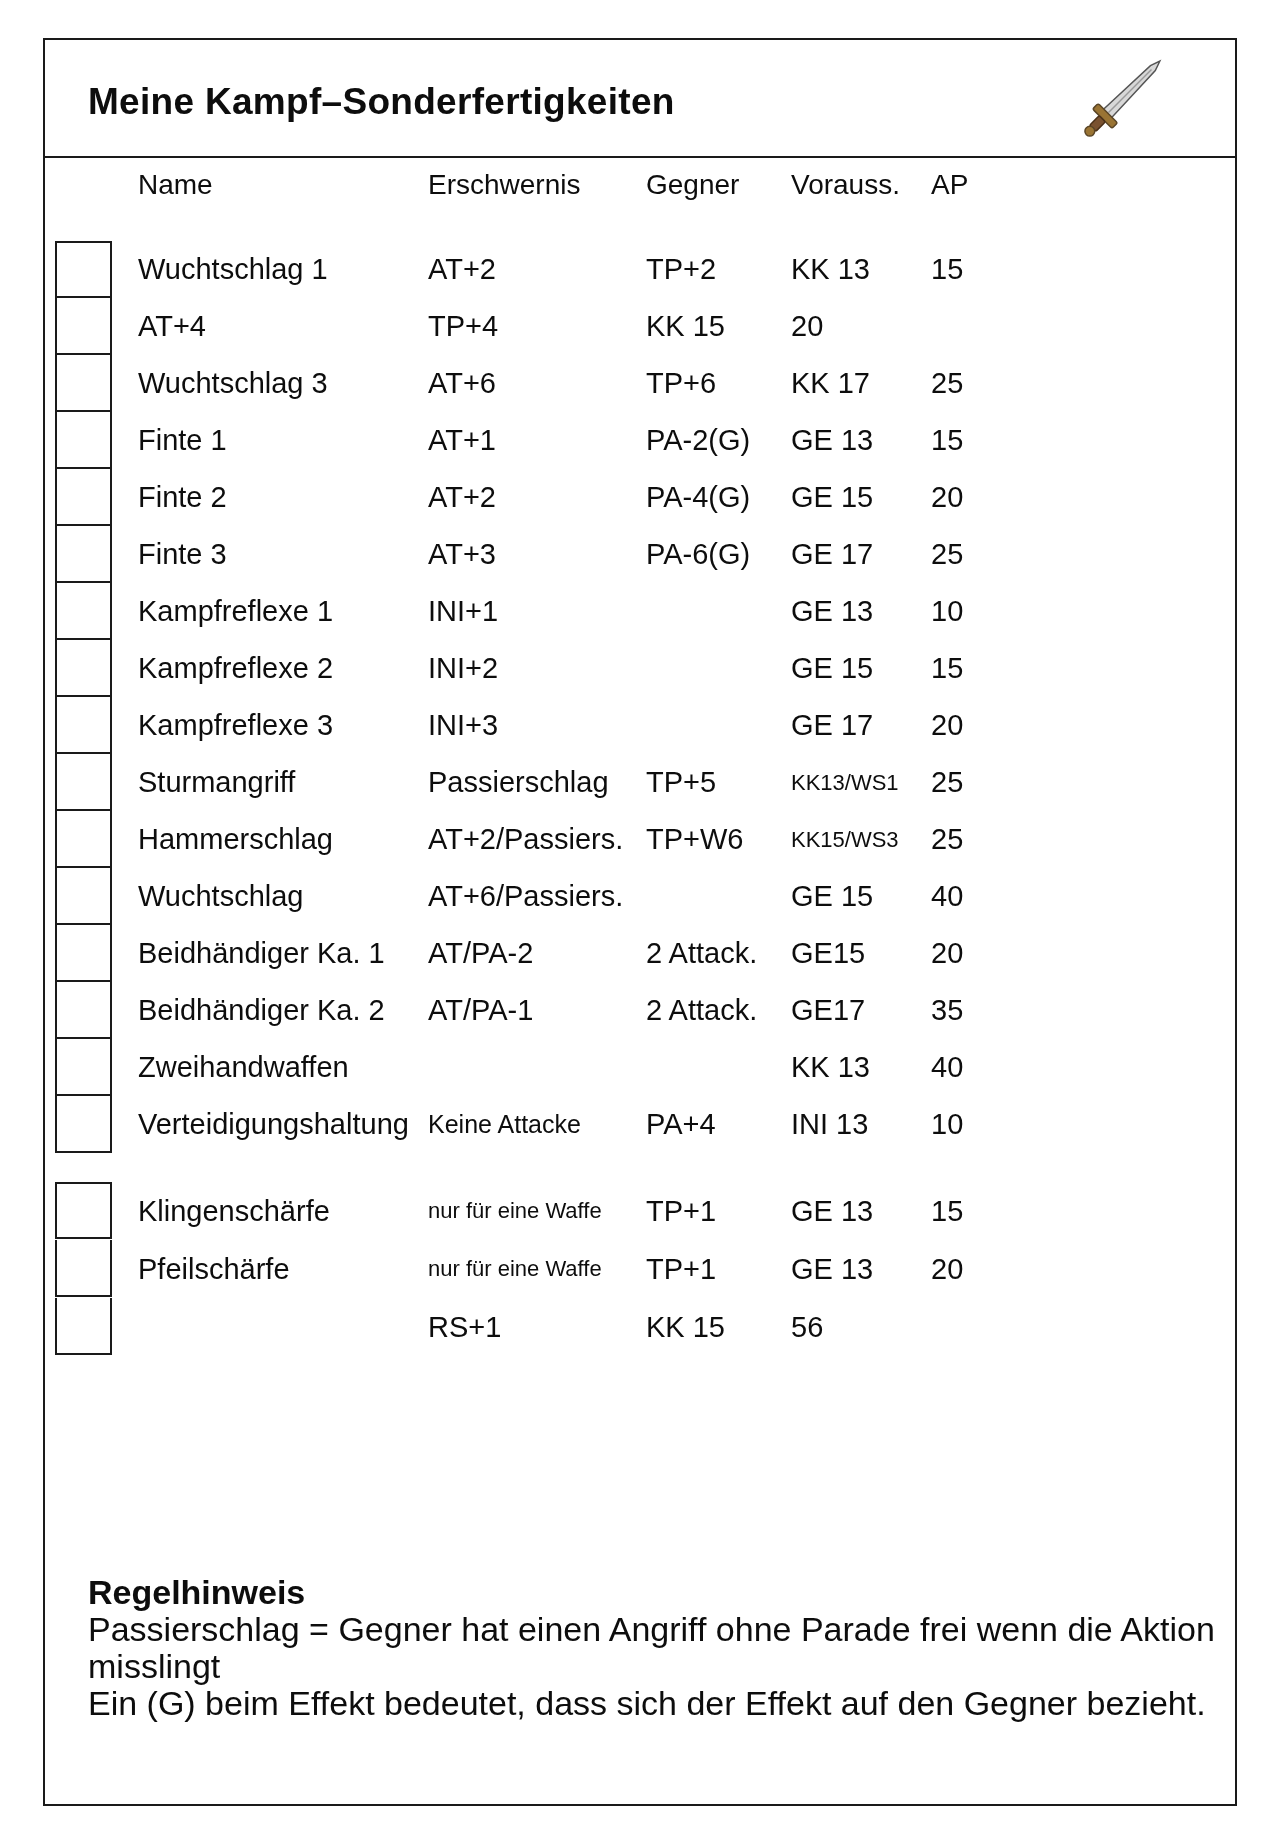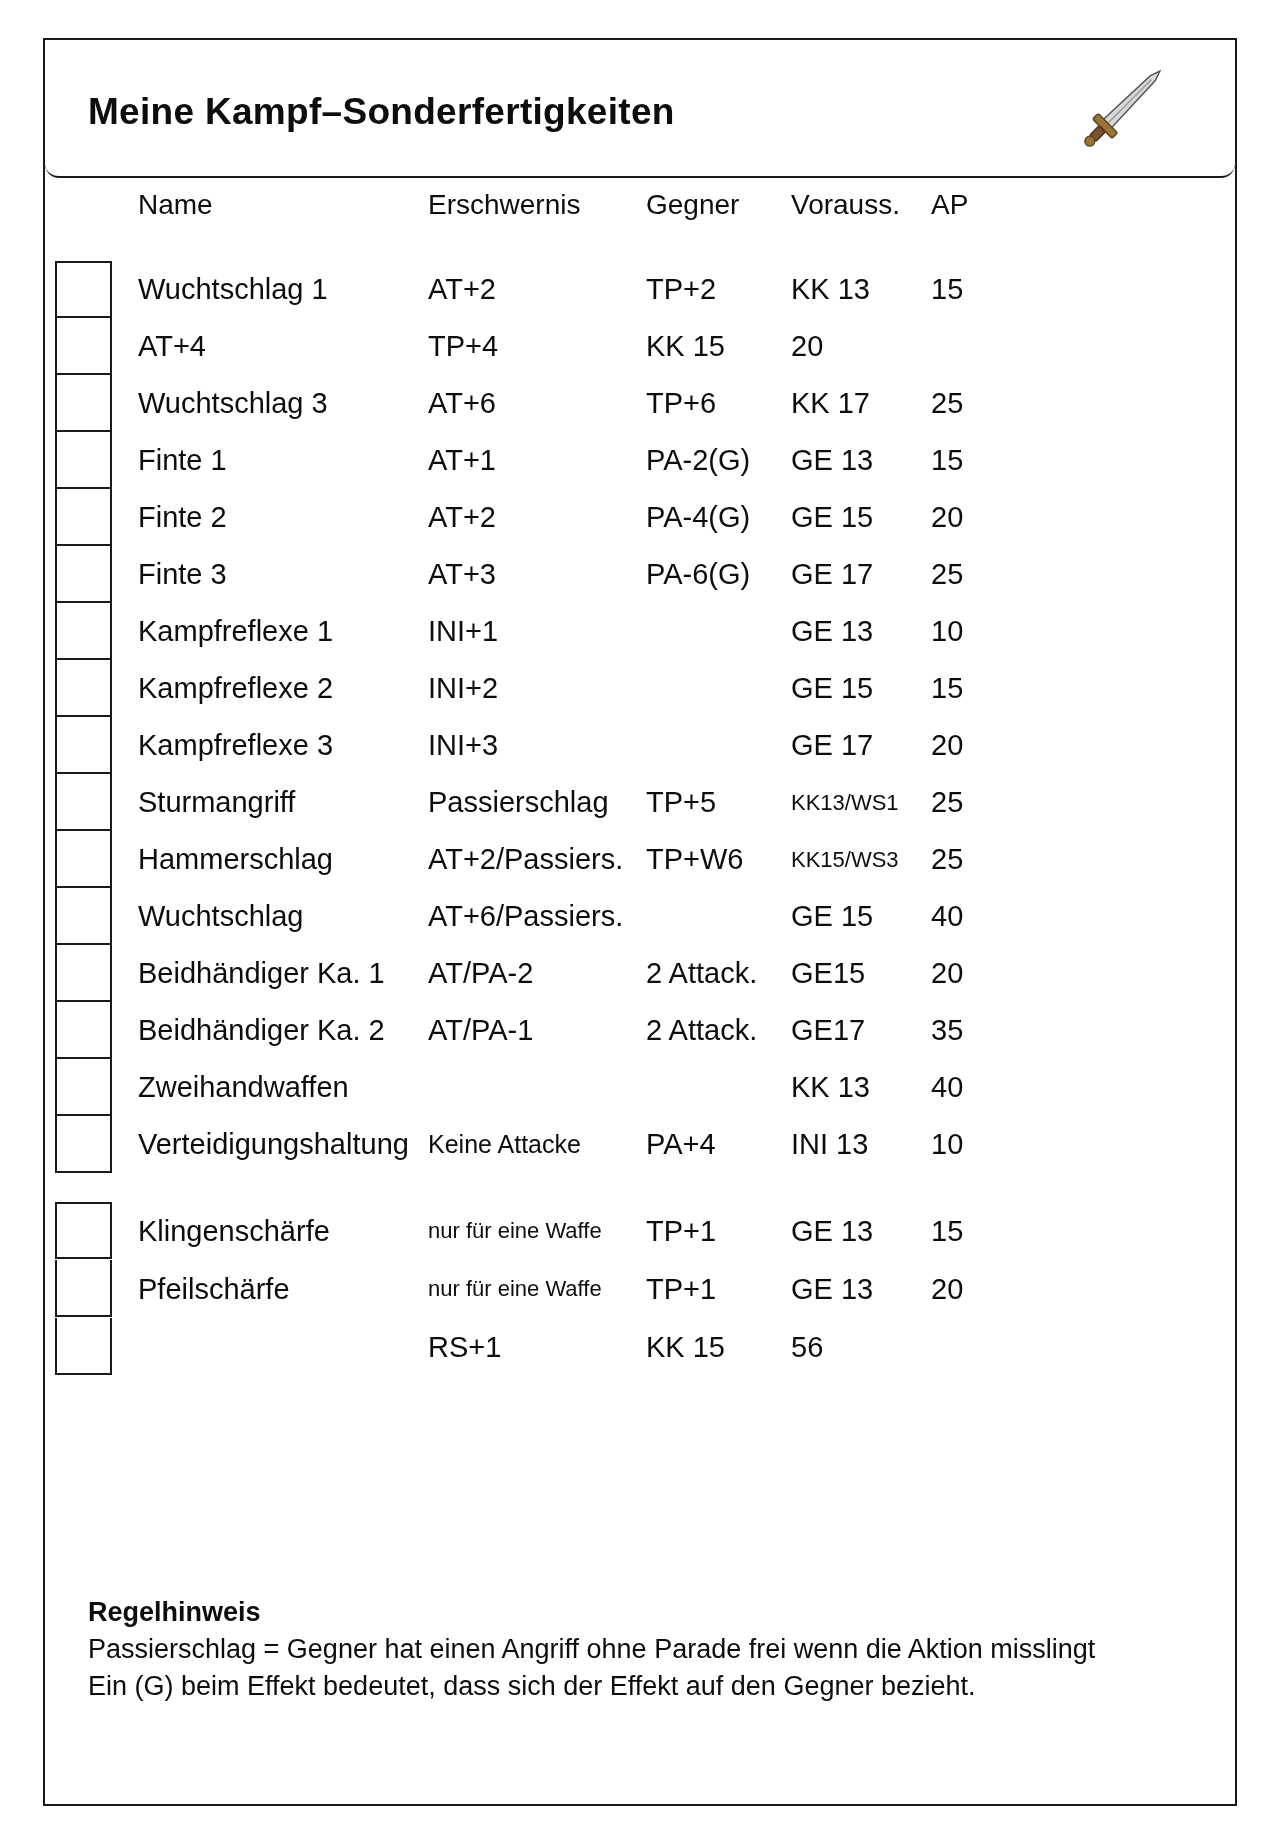"Meine Kampf–Sonderfertigkeiten" .header { border-radius: 14px -> none; height: 138px -> 118px }
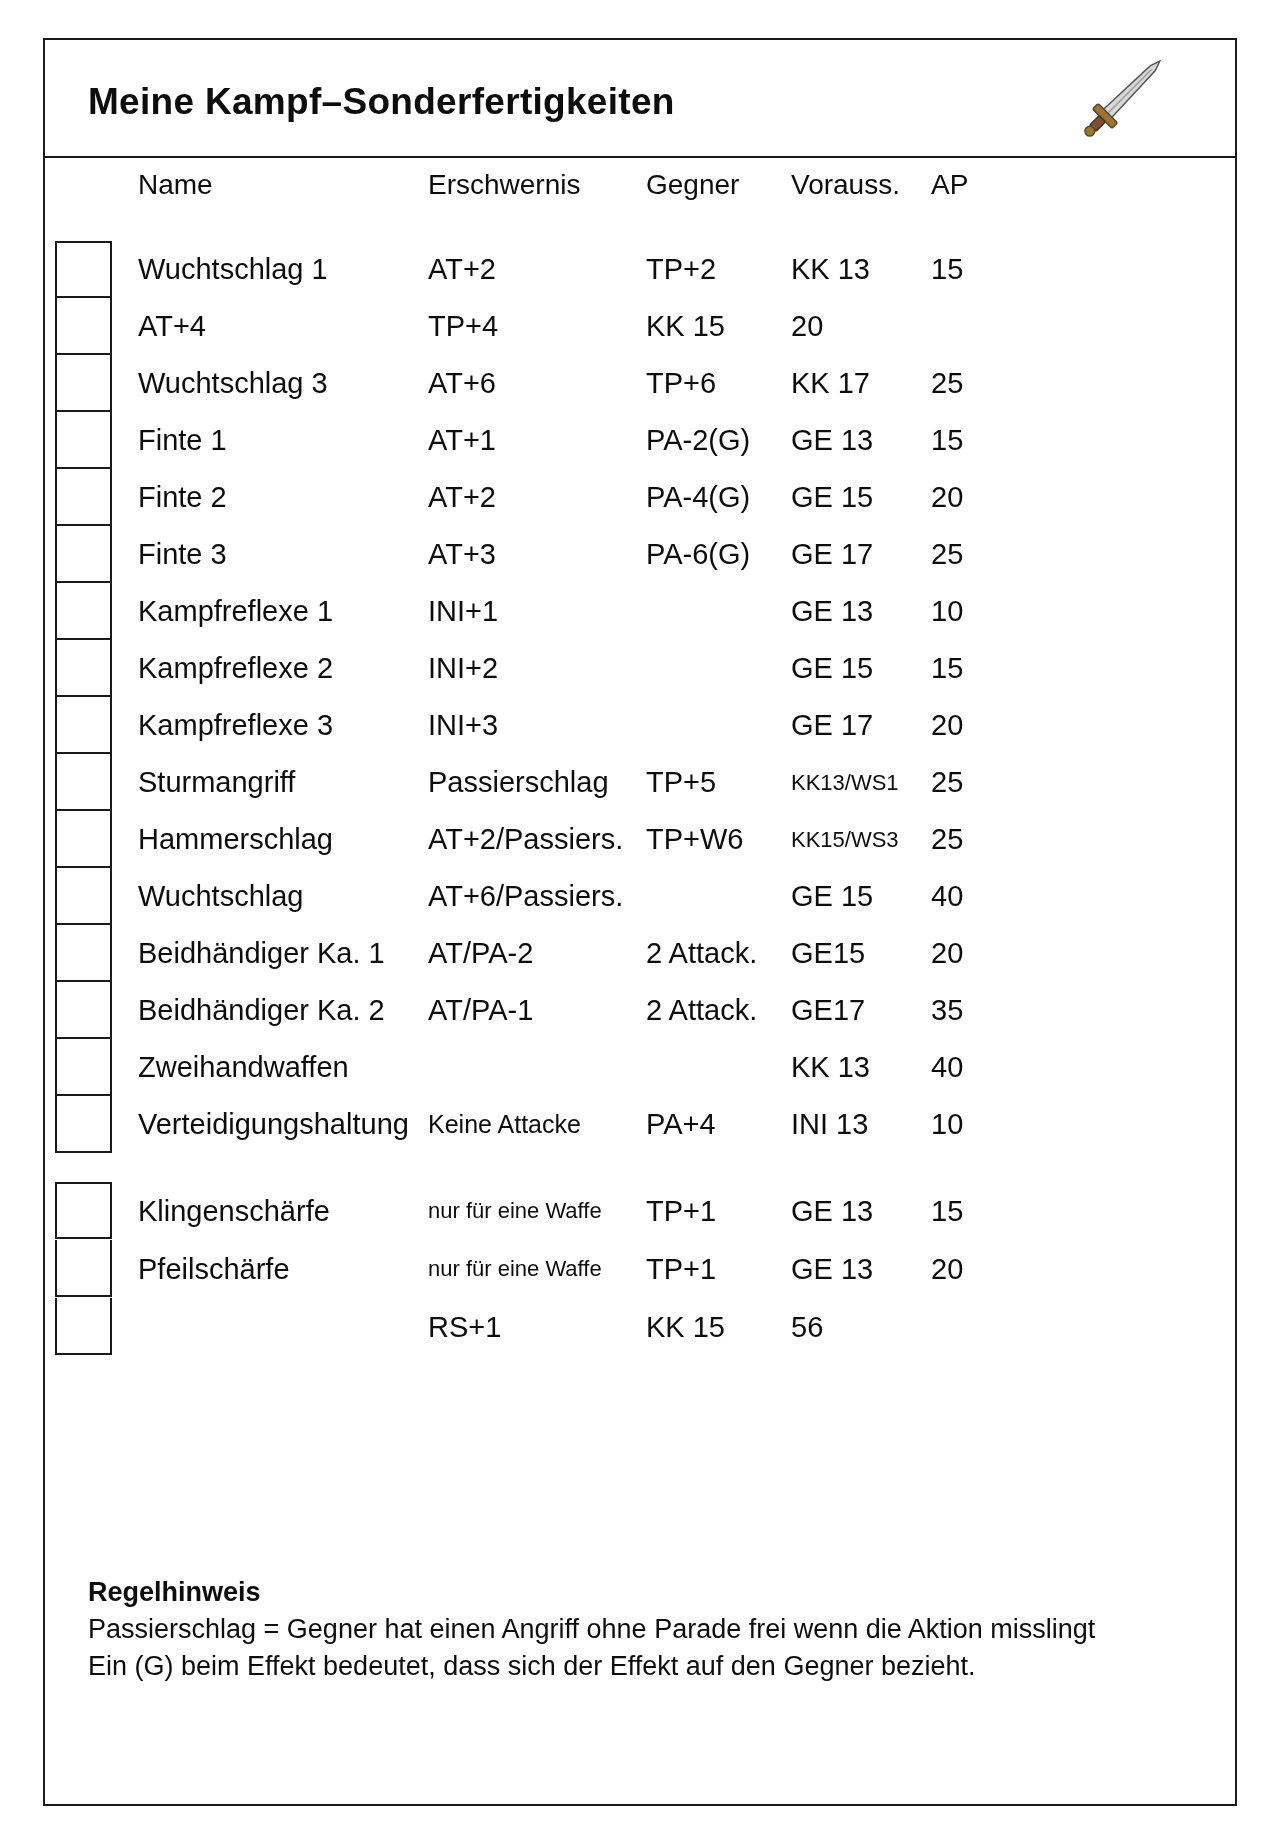"Regelhinweis" .footer { font-size: 27px -> 34px }
